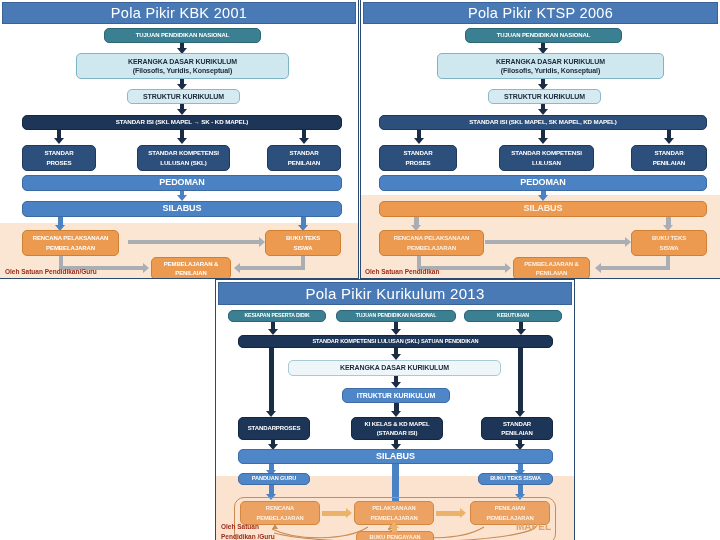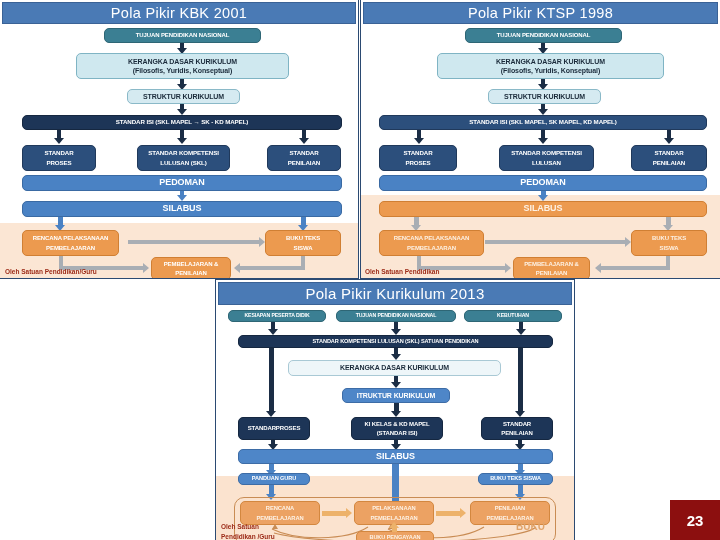"Pola Pikir KTSP 1998" div.panel-title { text: 1998 -> 2006 }
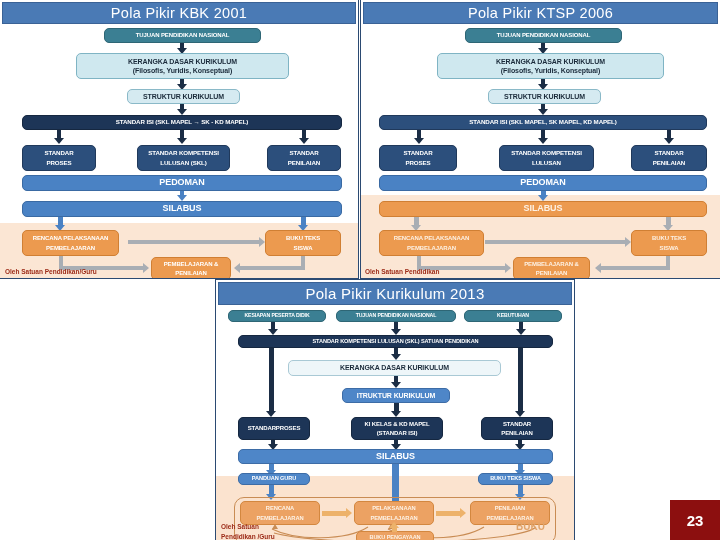"BUKU" div.ktsp-tag { text: BUKU -> MAPEL }
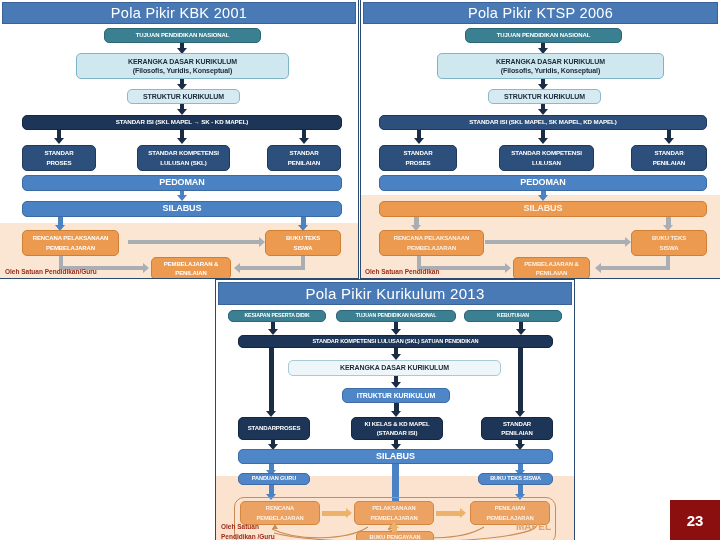"23" div { html: <div>23</div> -> none }
